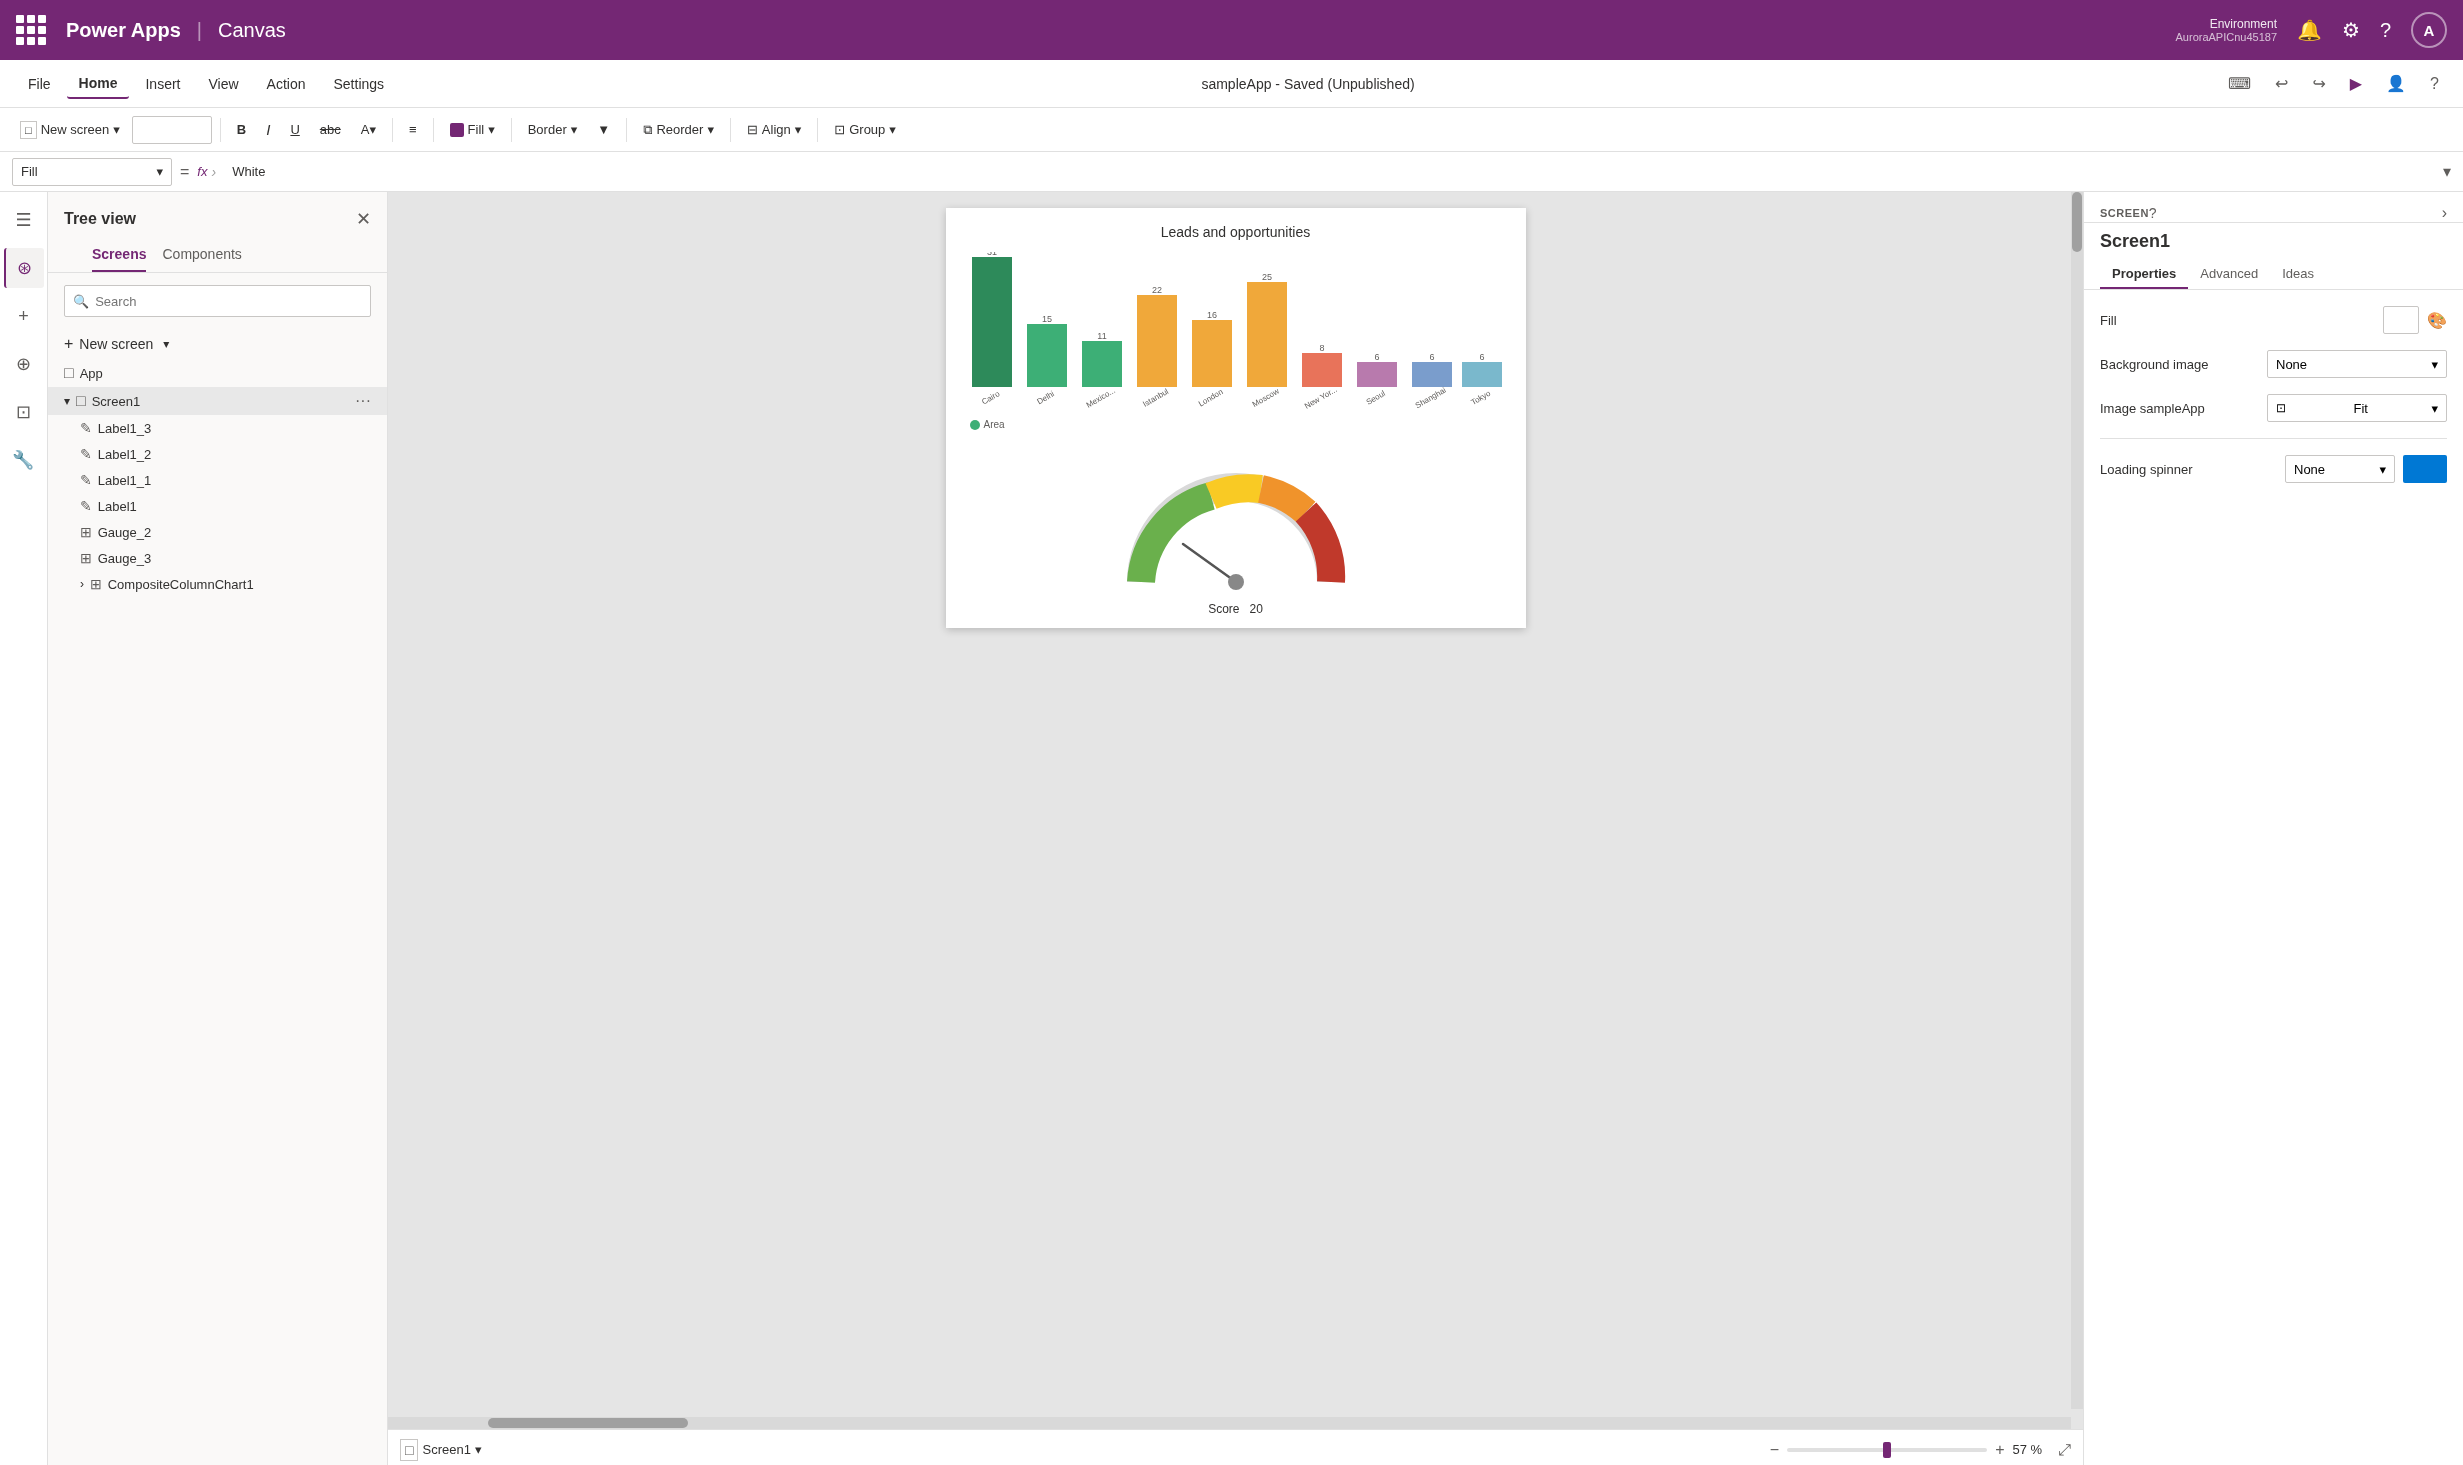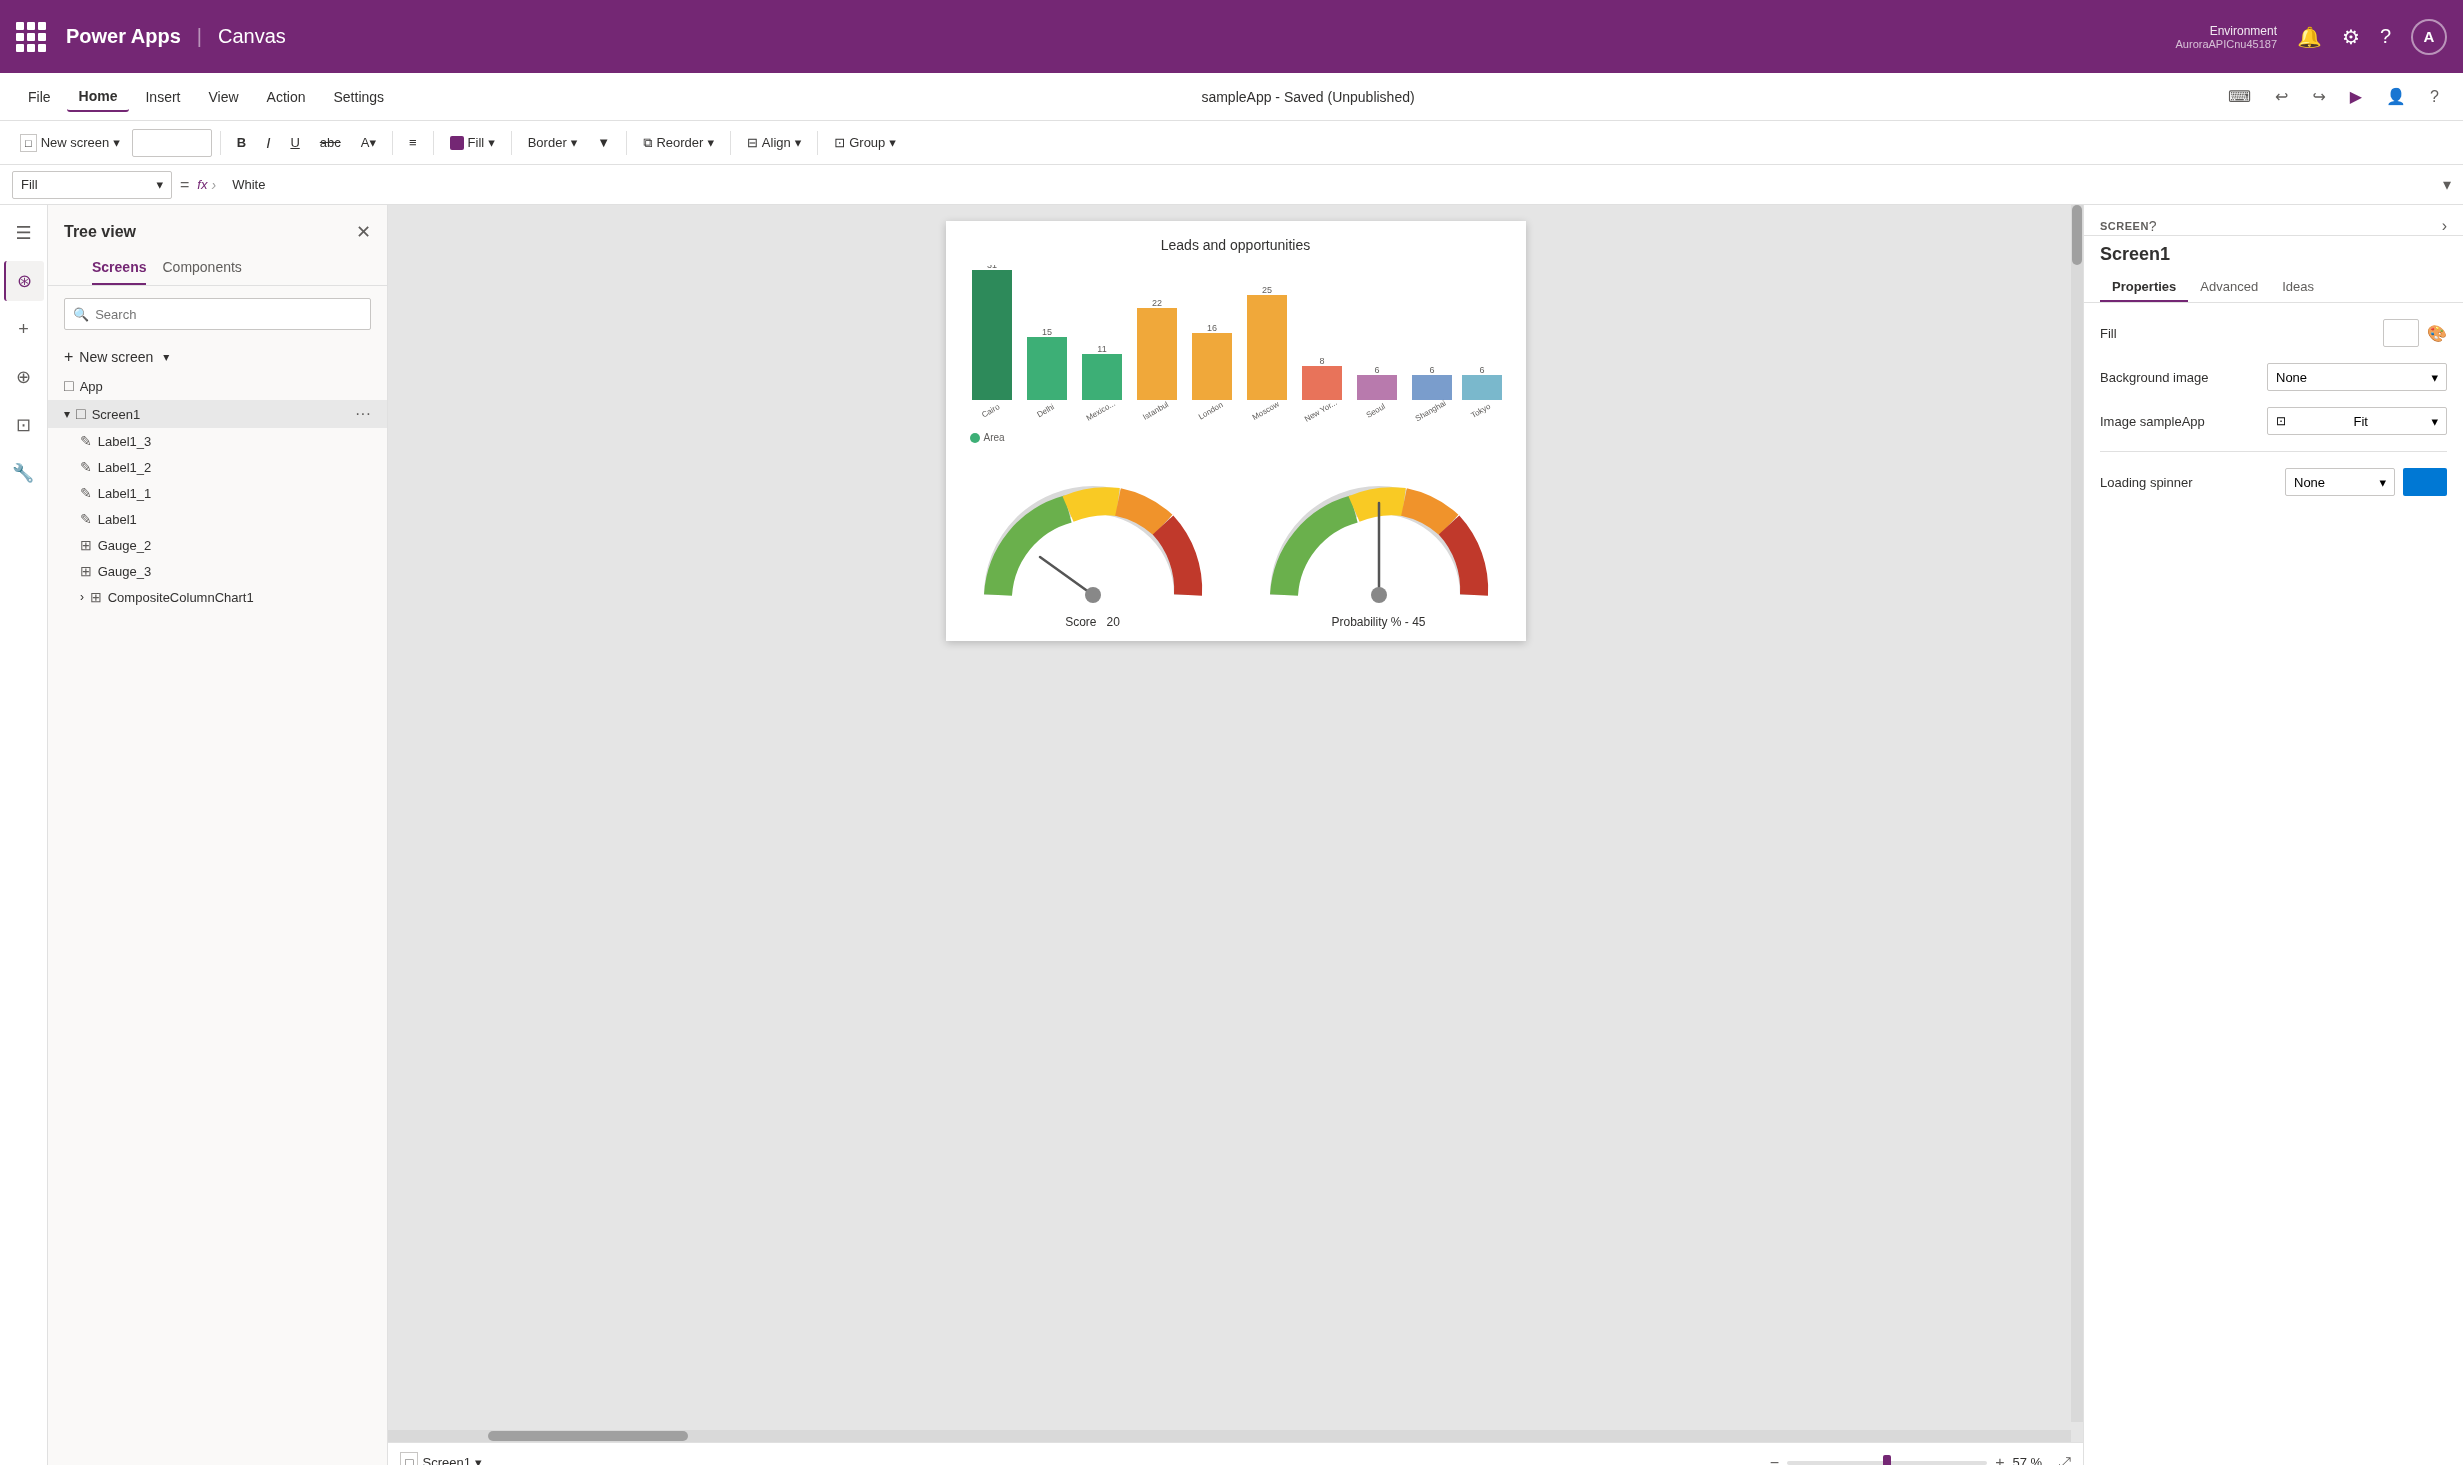"Power Apps" .topbar { height: 73px -> 60px }
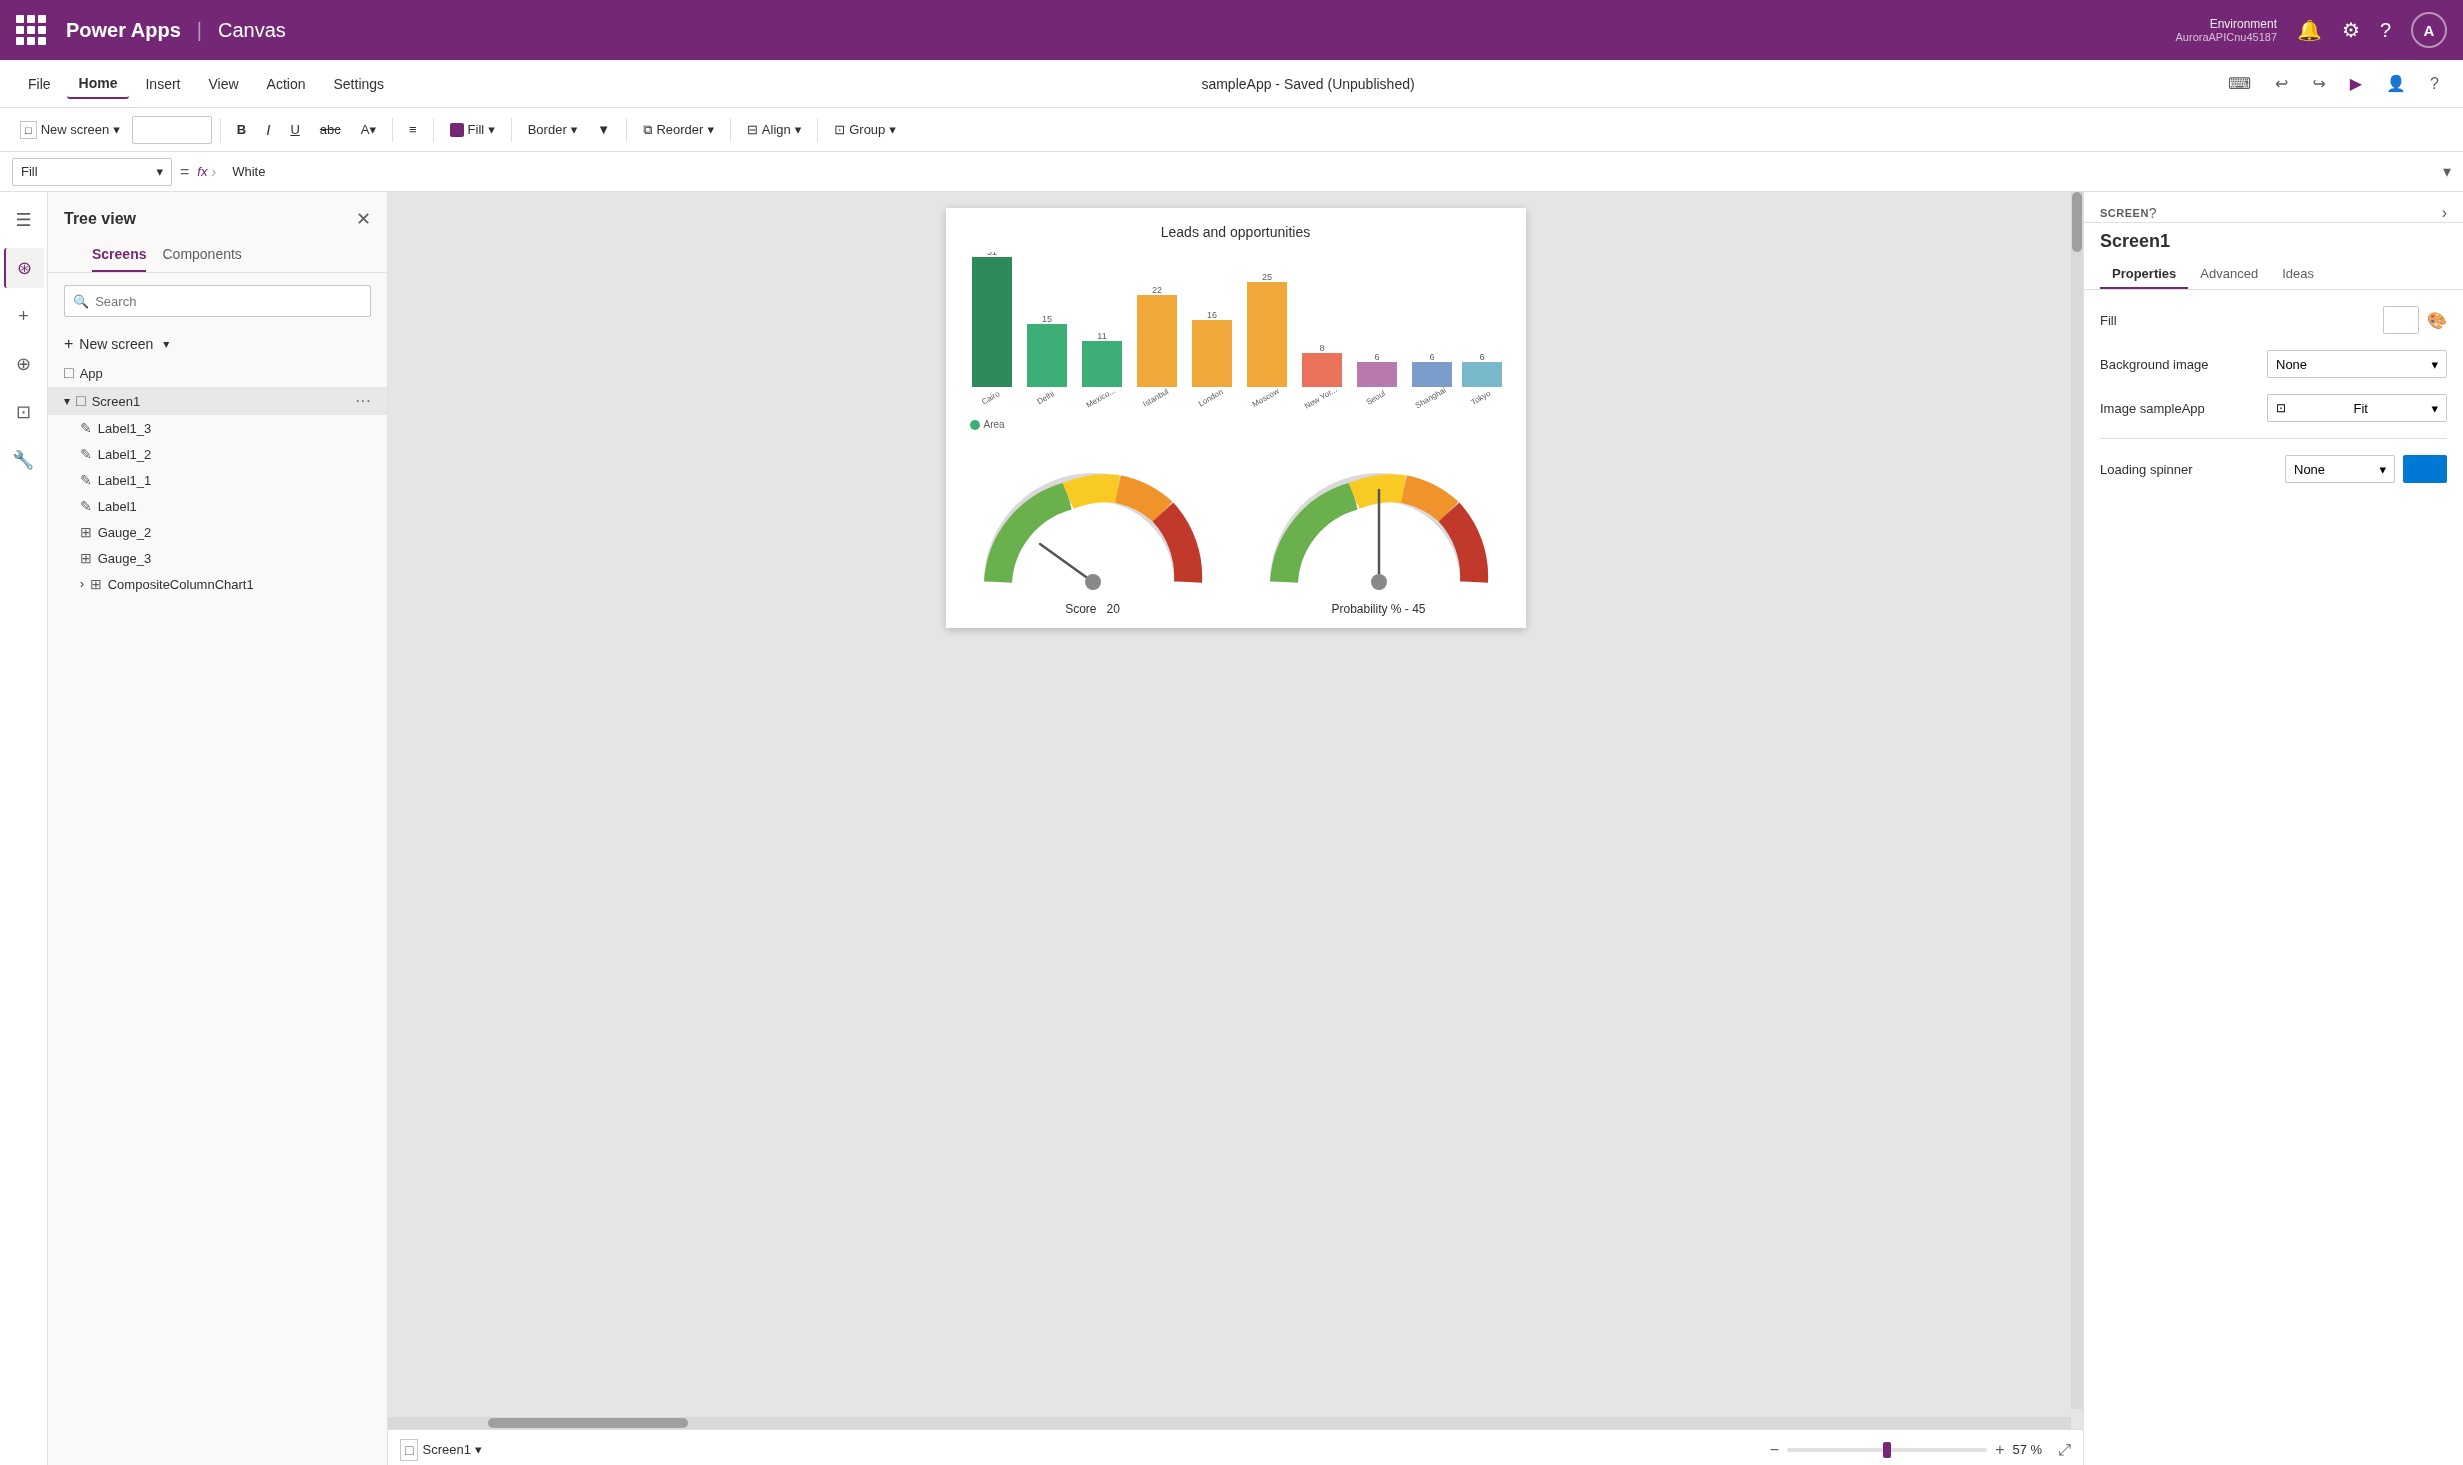"Probability % - 45" div.gauge-container { html: <div> <svg> <path></path> <path></path> <path></path> <path></path> <path></path> <line></line> <circle></circle> </svg> <div>Probability % - 45</div> </div> -> none }
